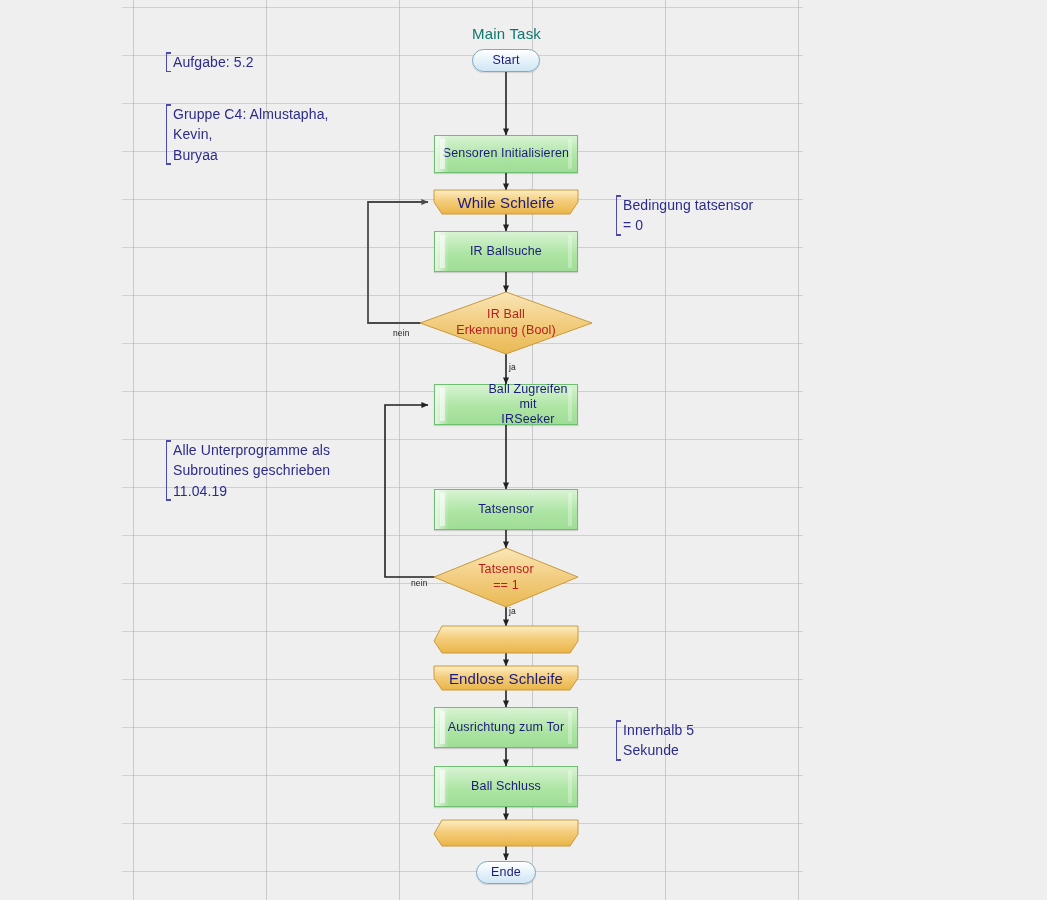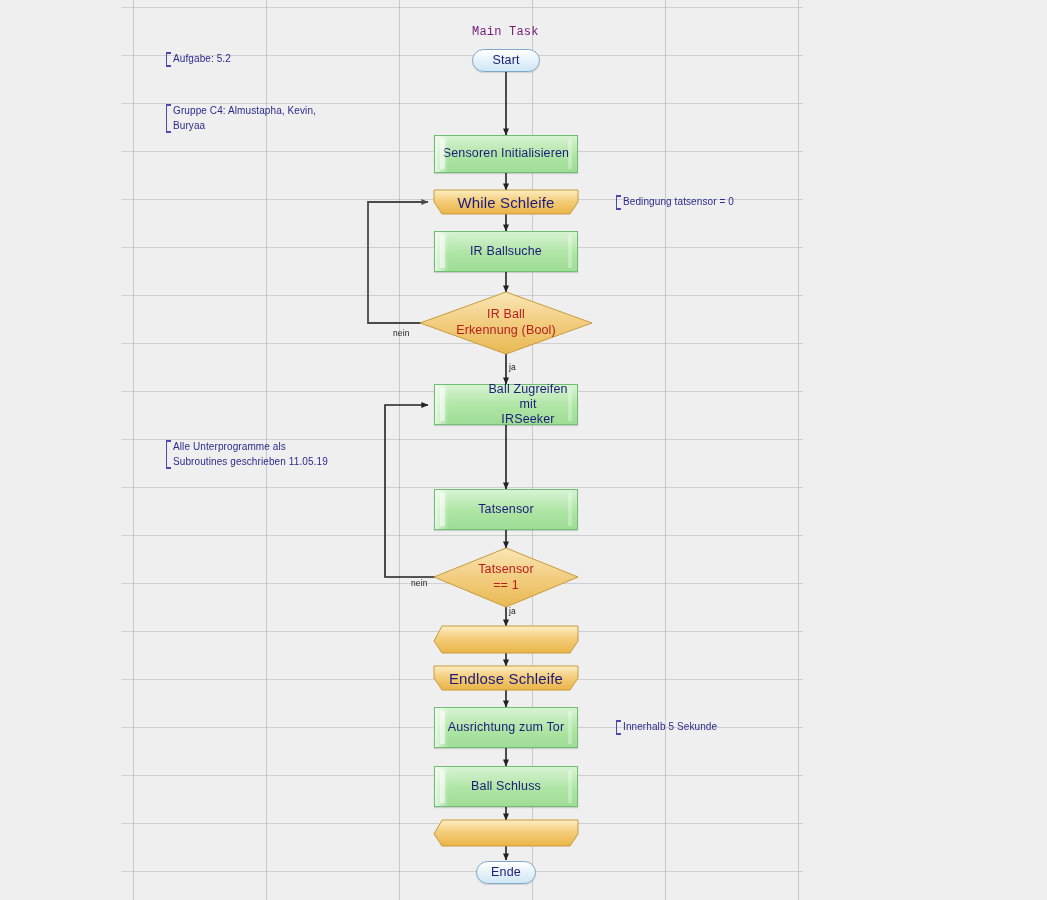"Main Task" .diagram-title { color: #701a75 -> #0f766e; font-family: Liberation Mono, monospace -> none; font-size: 12px -> 15px }
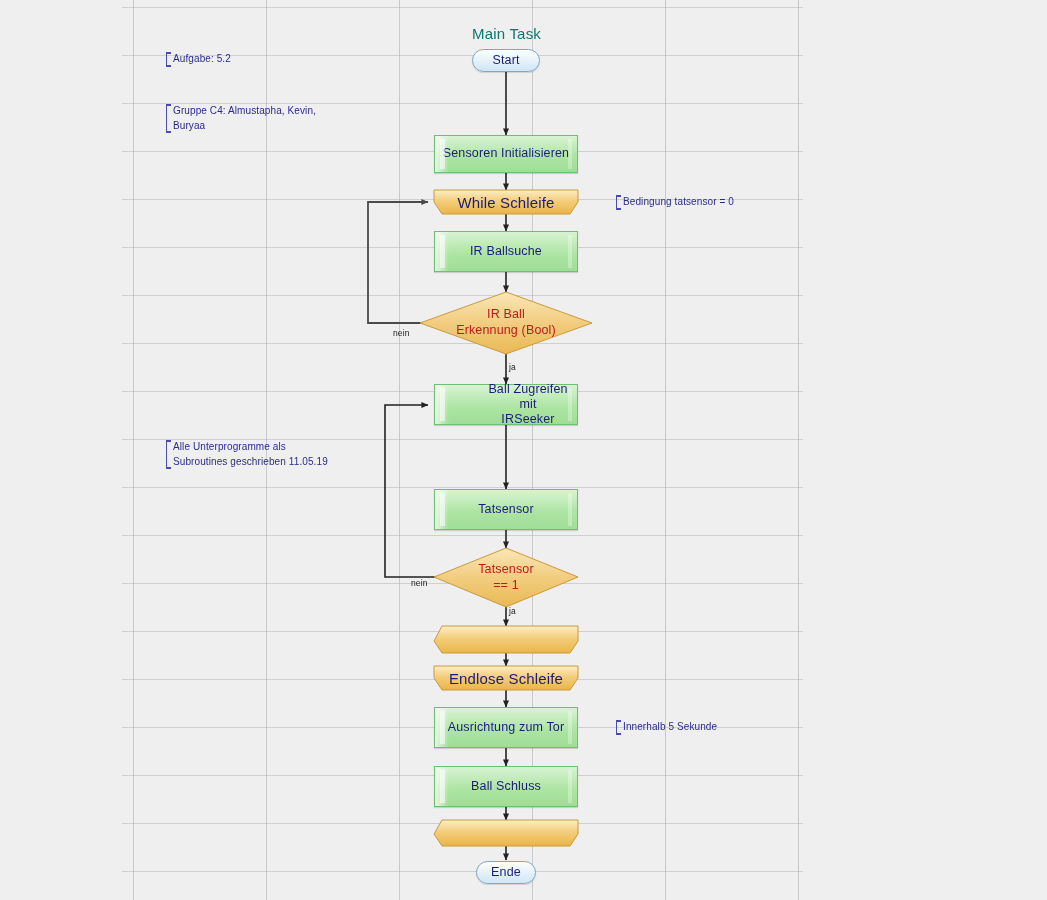"Aufgabe: 5.2" .note { font-size: 10px -> 14px }
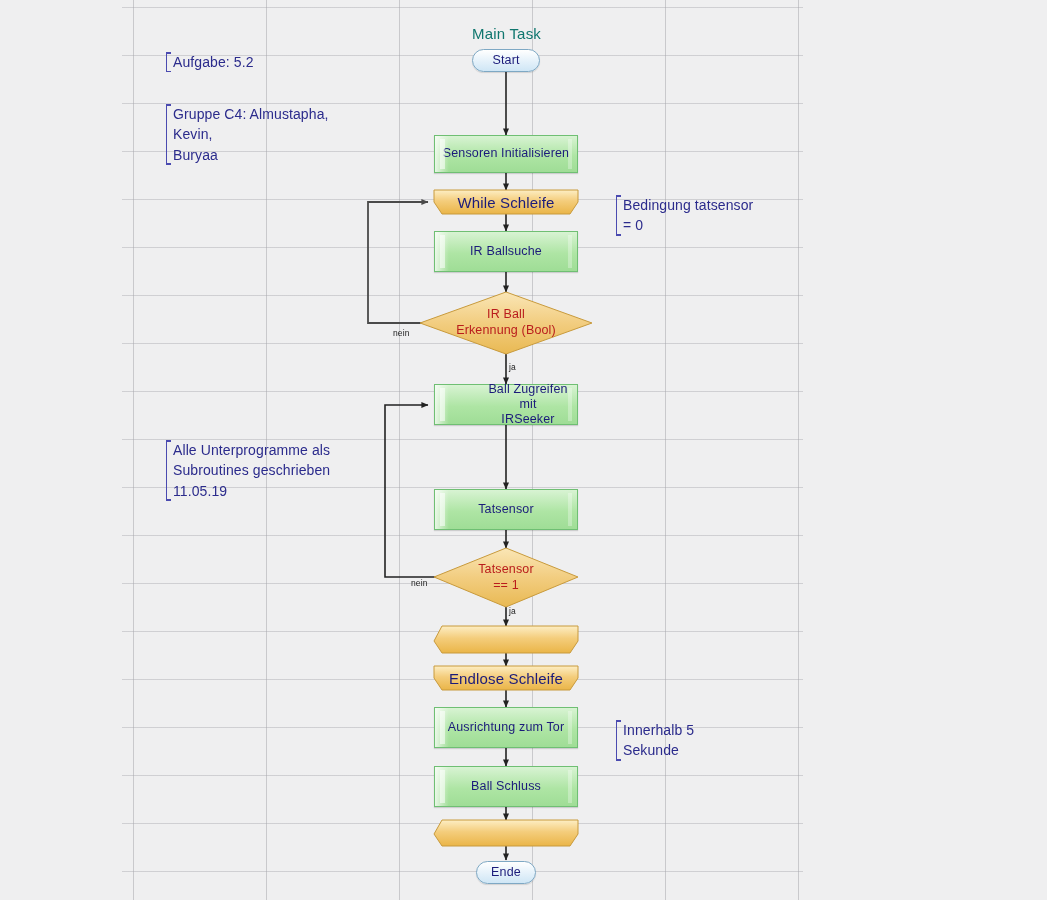"Alle Unterprogramme als" div.note { text: 11.05.19 -> 11.04.19 }
